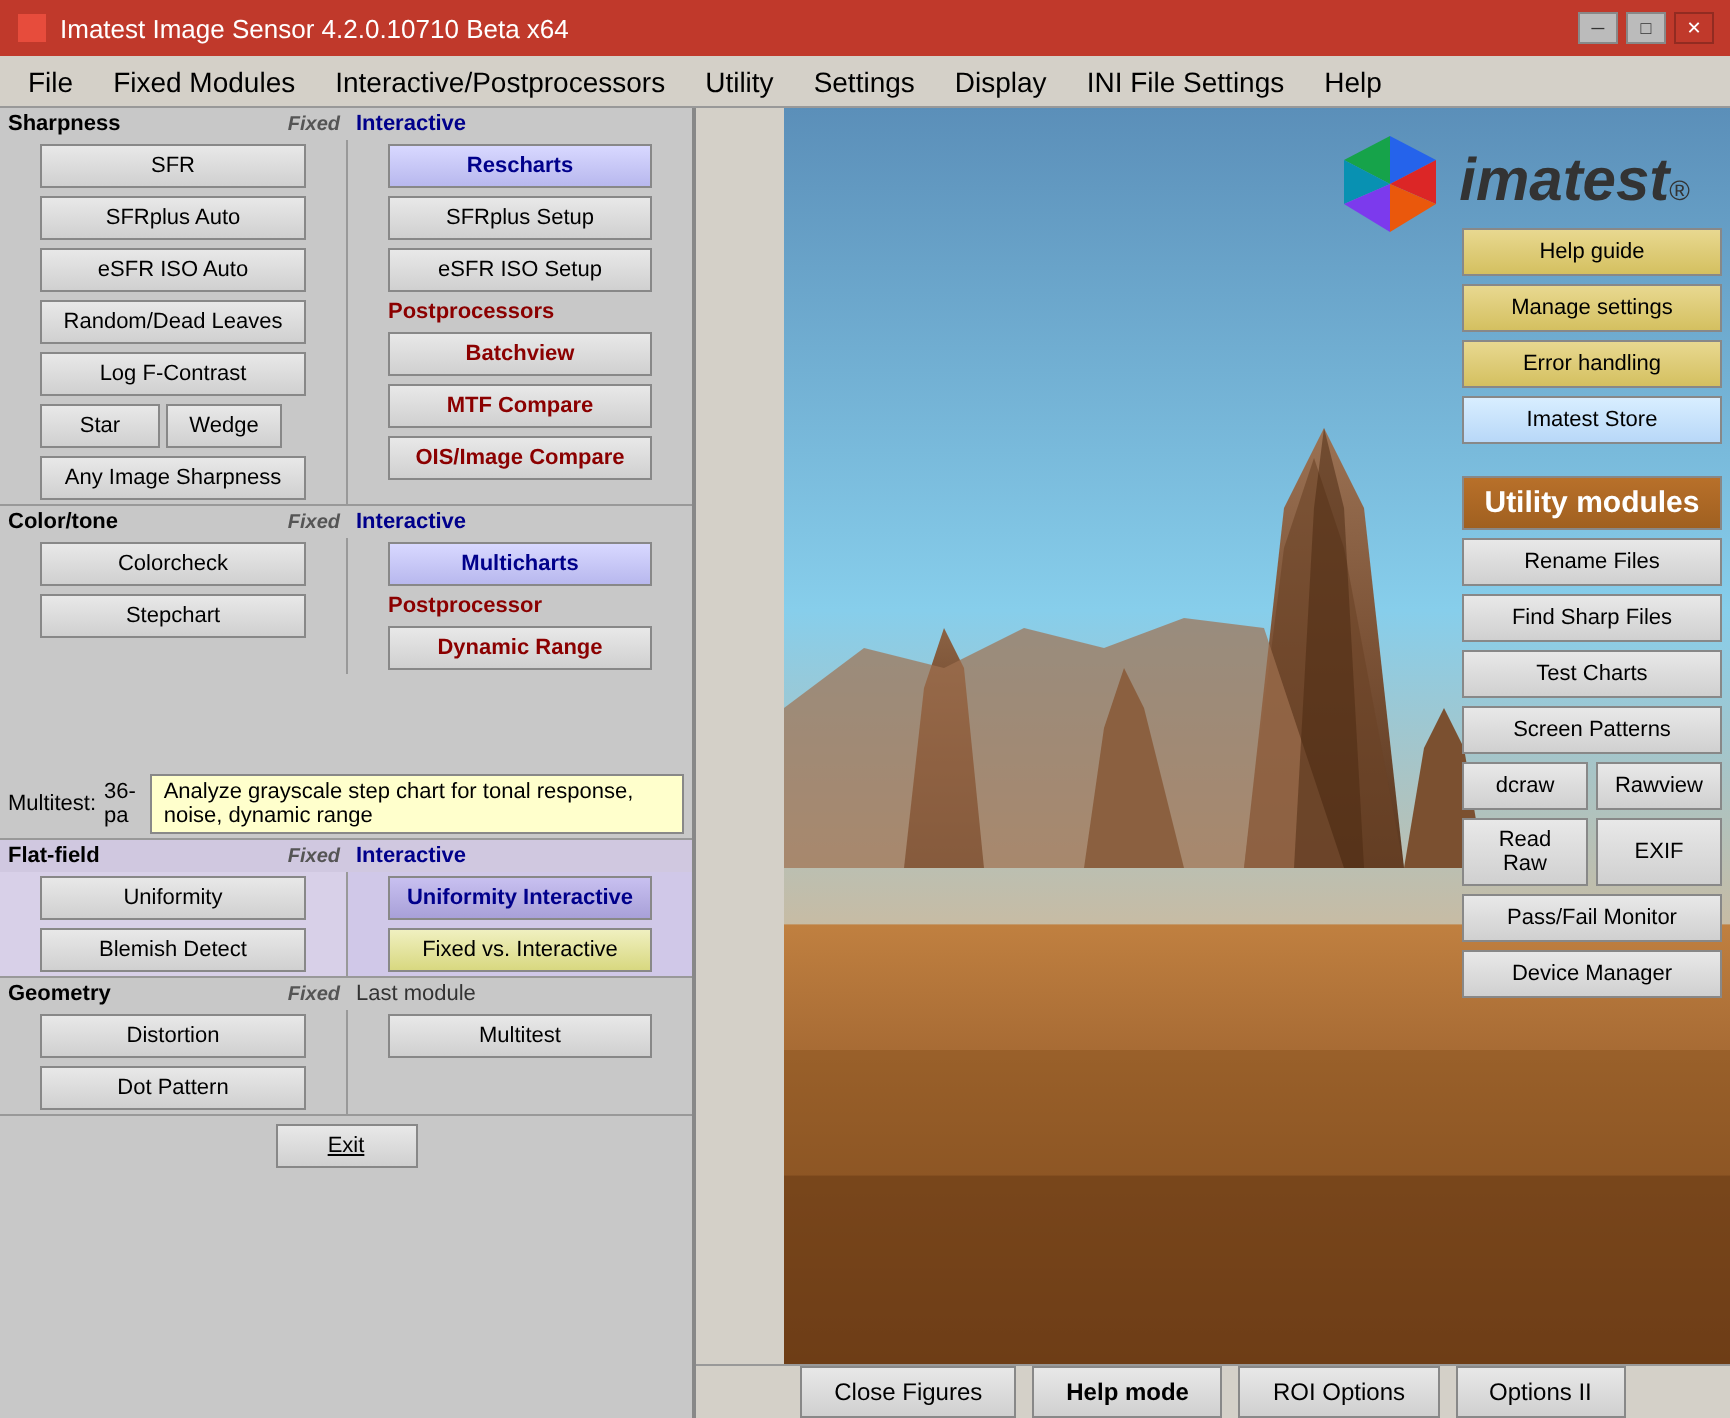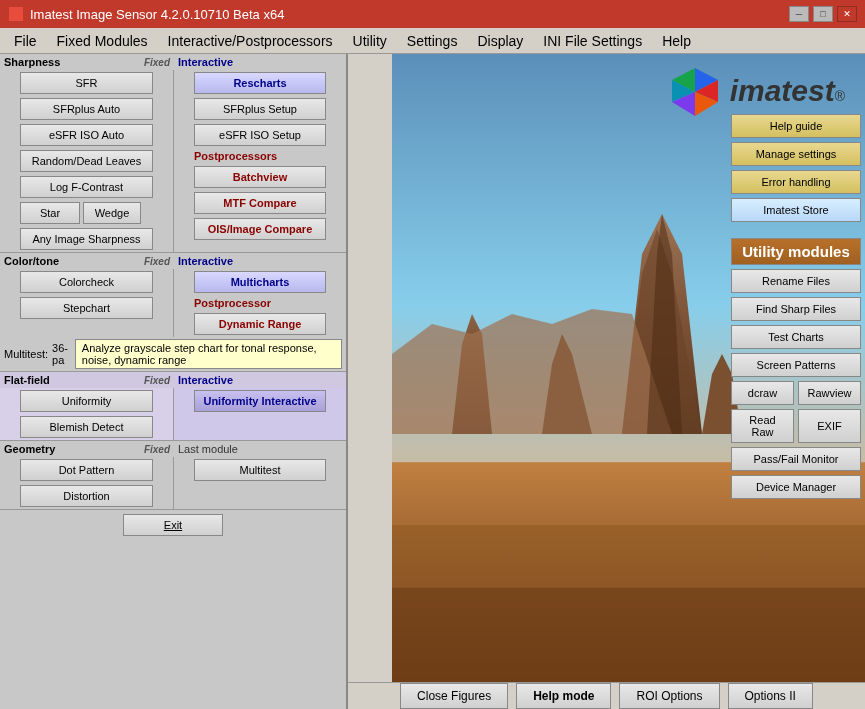"Multitest:" .tooltip-row { margin-top: none -> 48px }
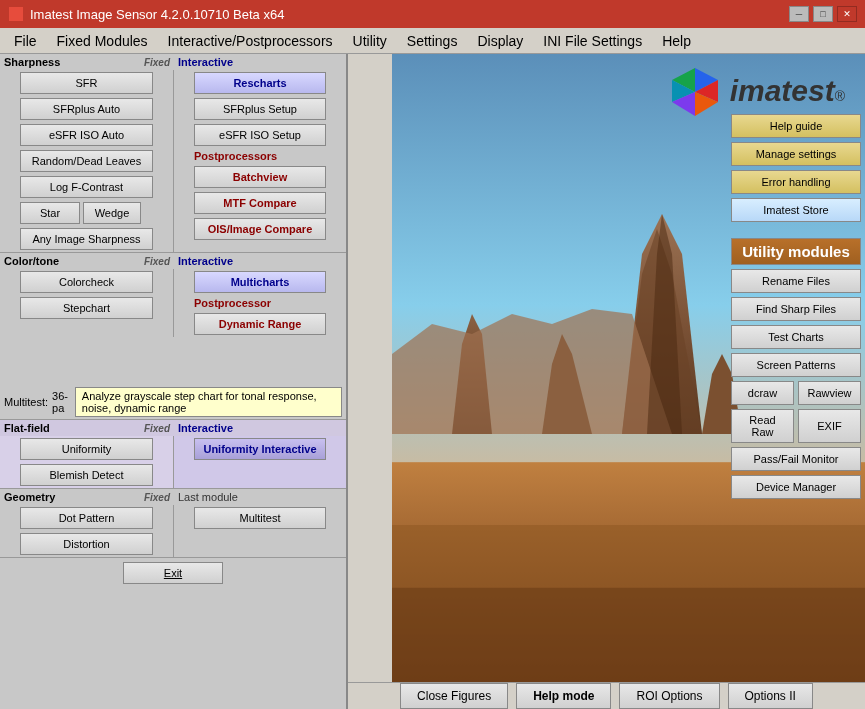"Fixed vs. Interactive" div.btn-row { html: none -> <div> <button>Fixed vs. Interactive</button> </div> }
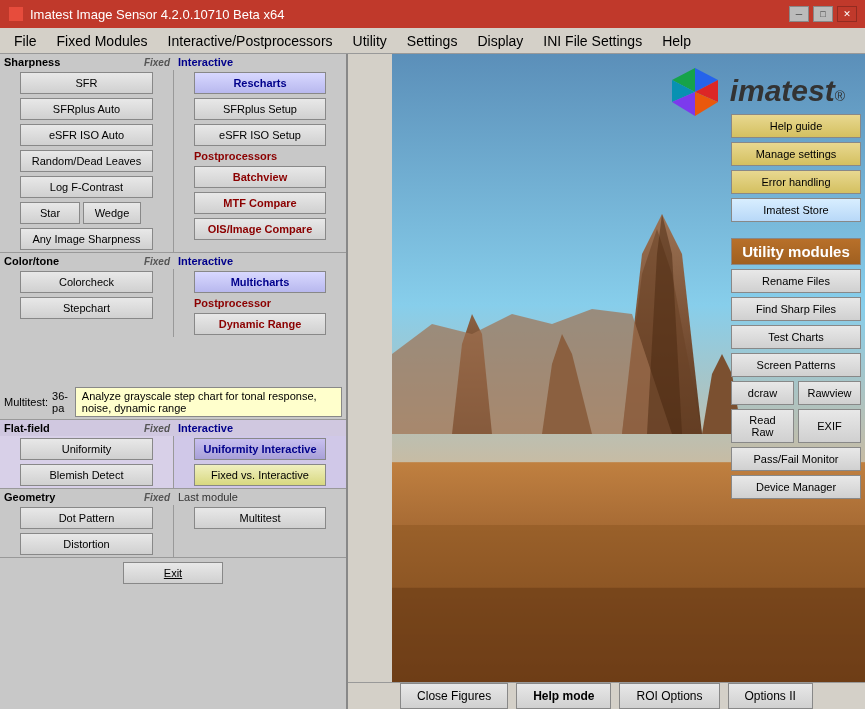"Dot Pattern" div.btn-row { order: before "Distortion" -> after "Distortion" }
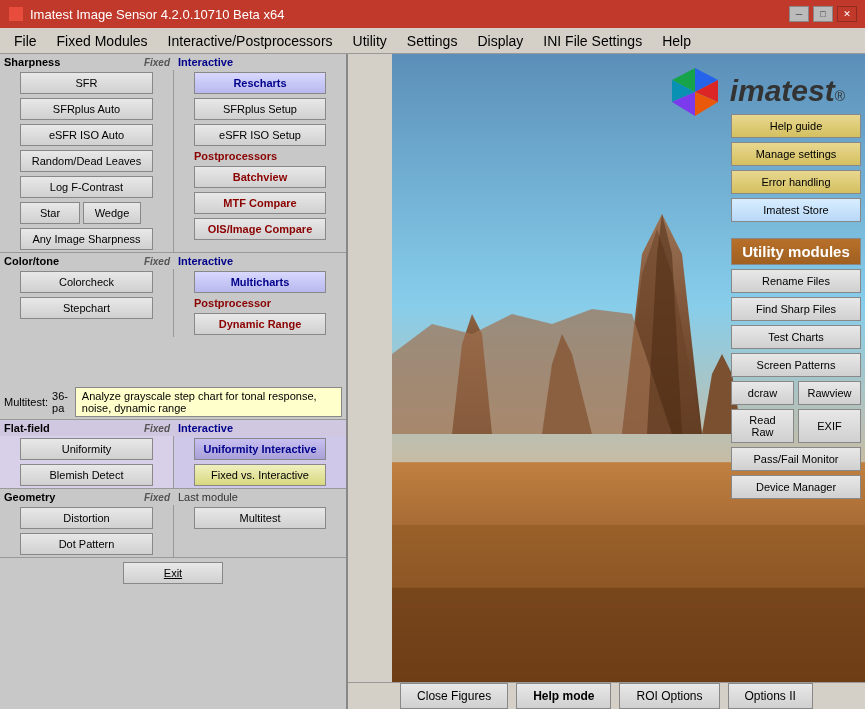"Exit" button.btn { width: 100px -> 71px }
